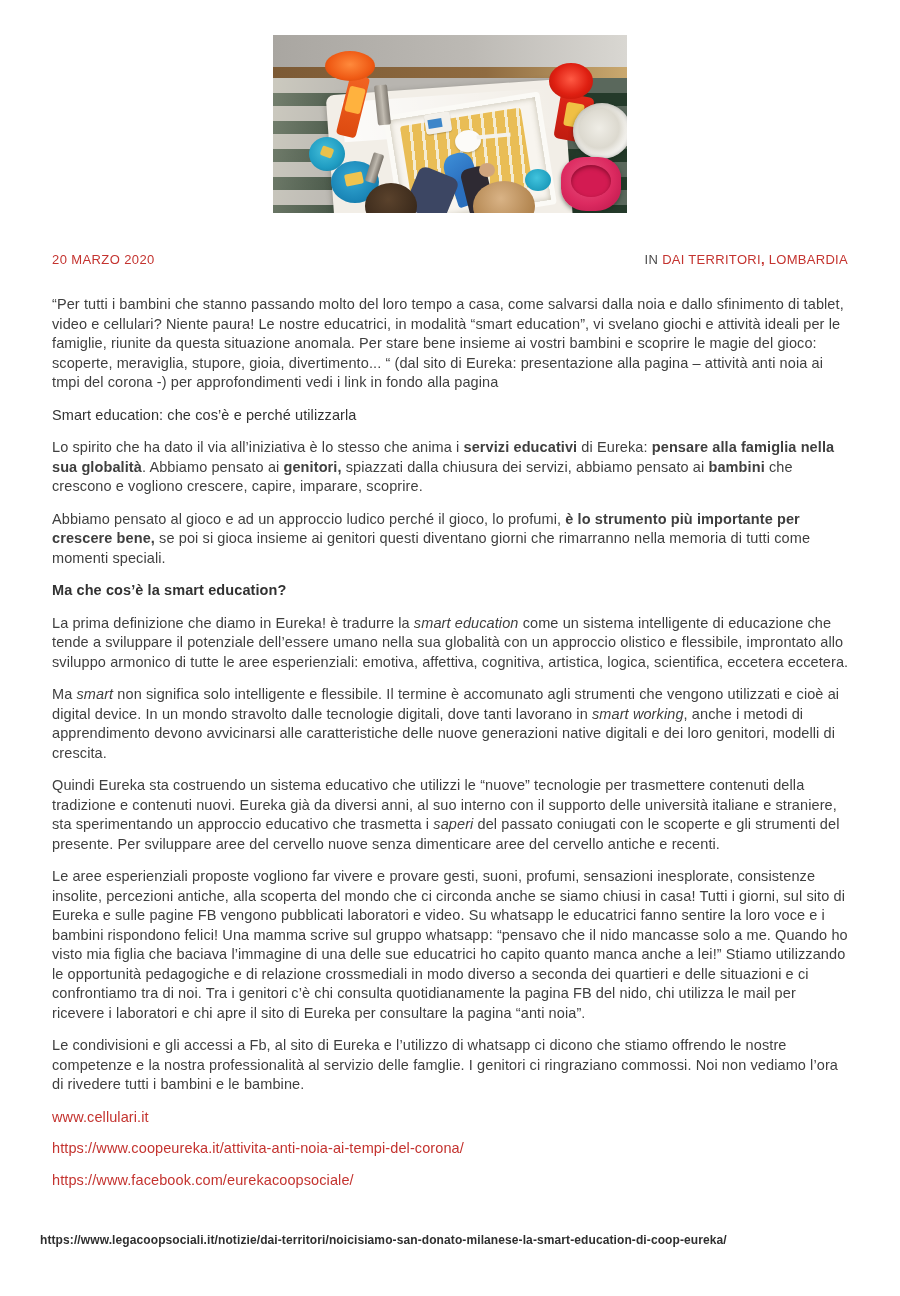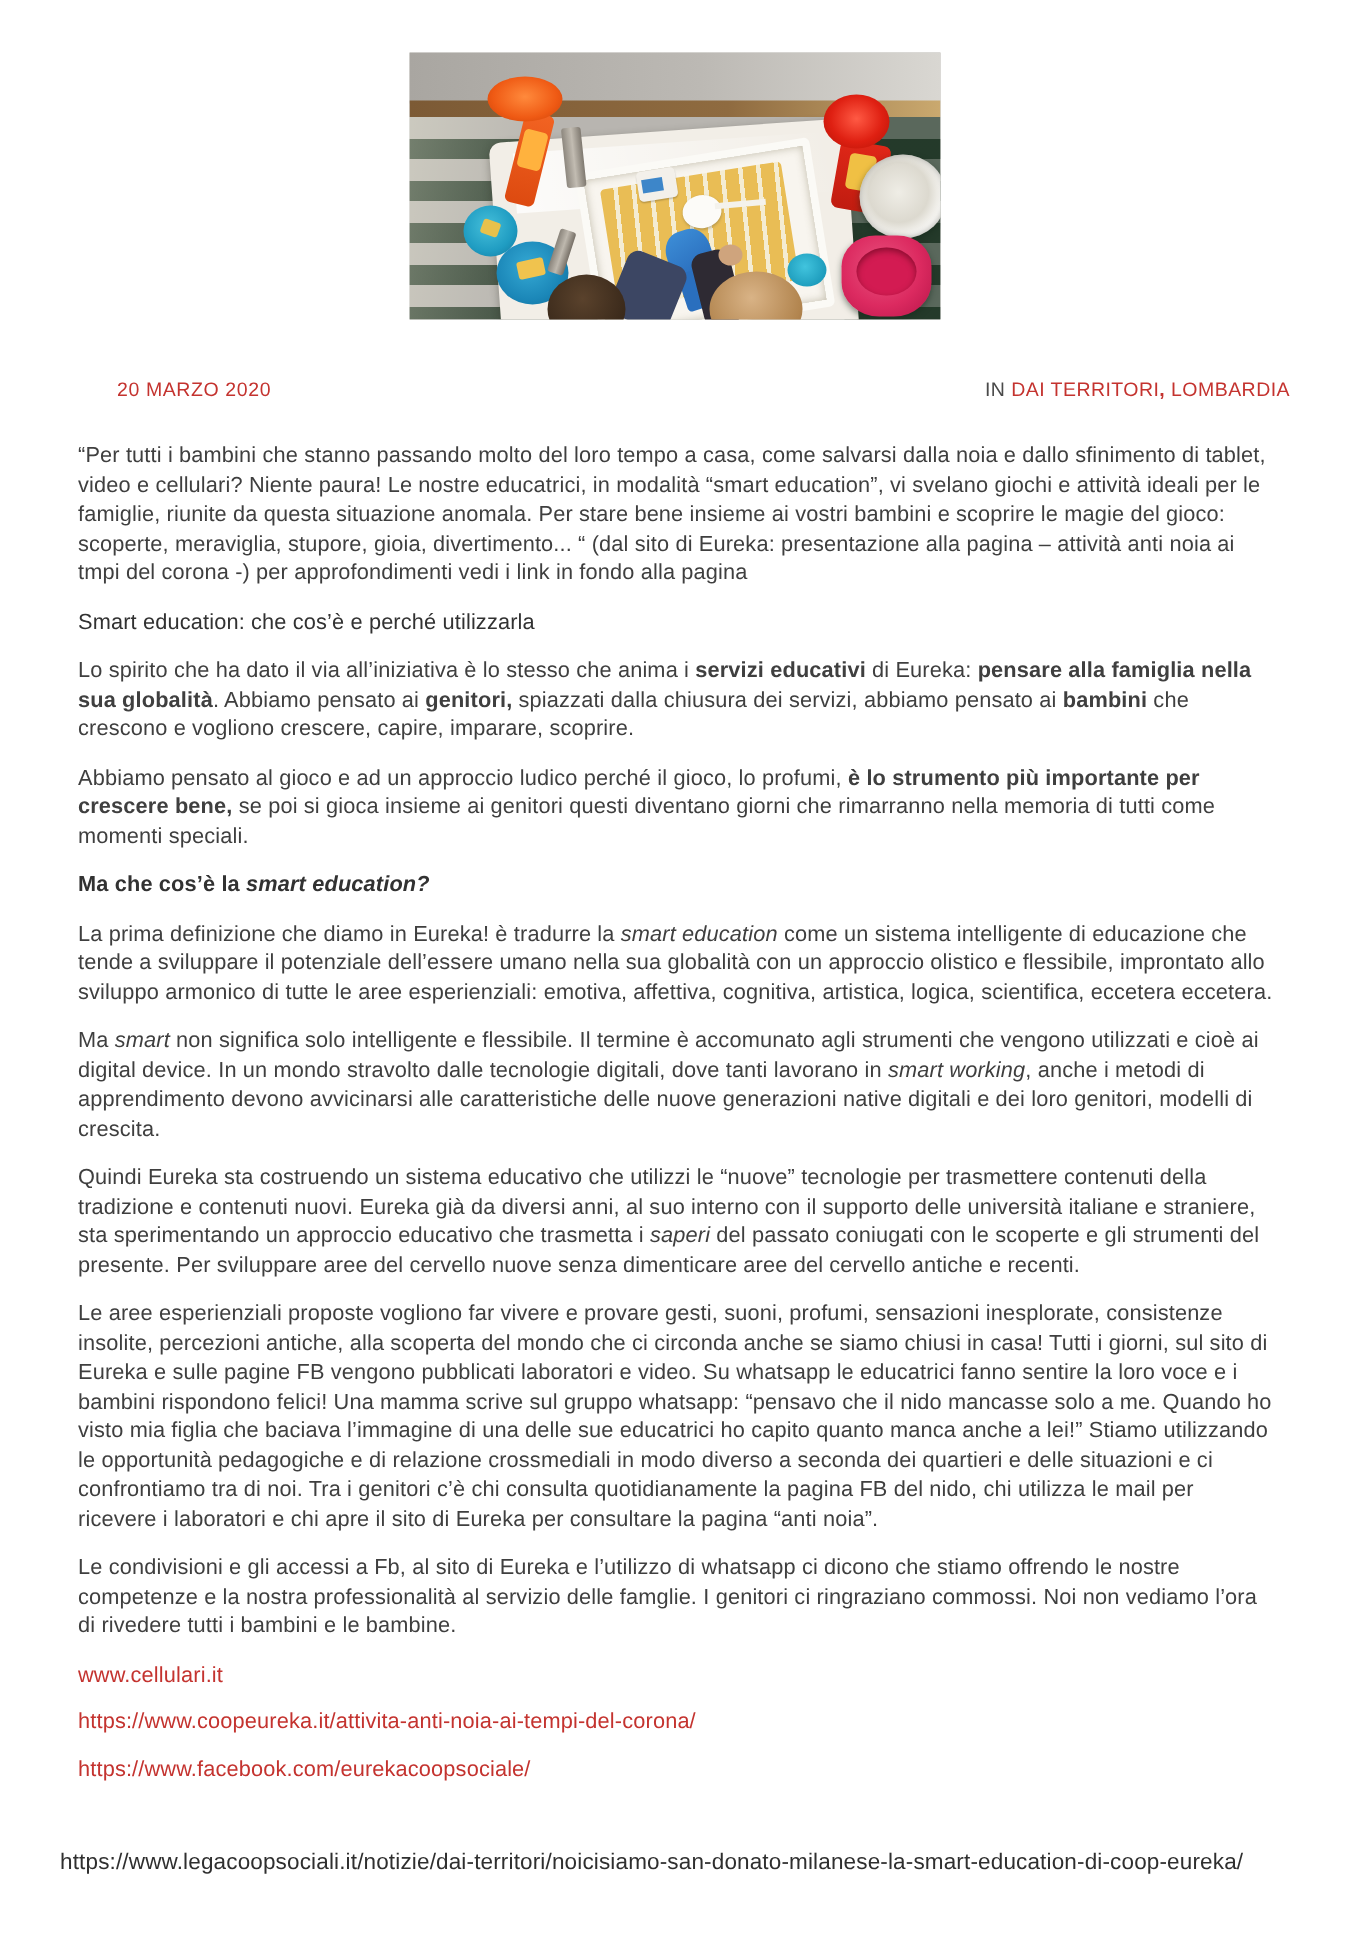"20 MARZO 2020" .meta { margin-left: 26px -> none; right: 40px -> 52px }
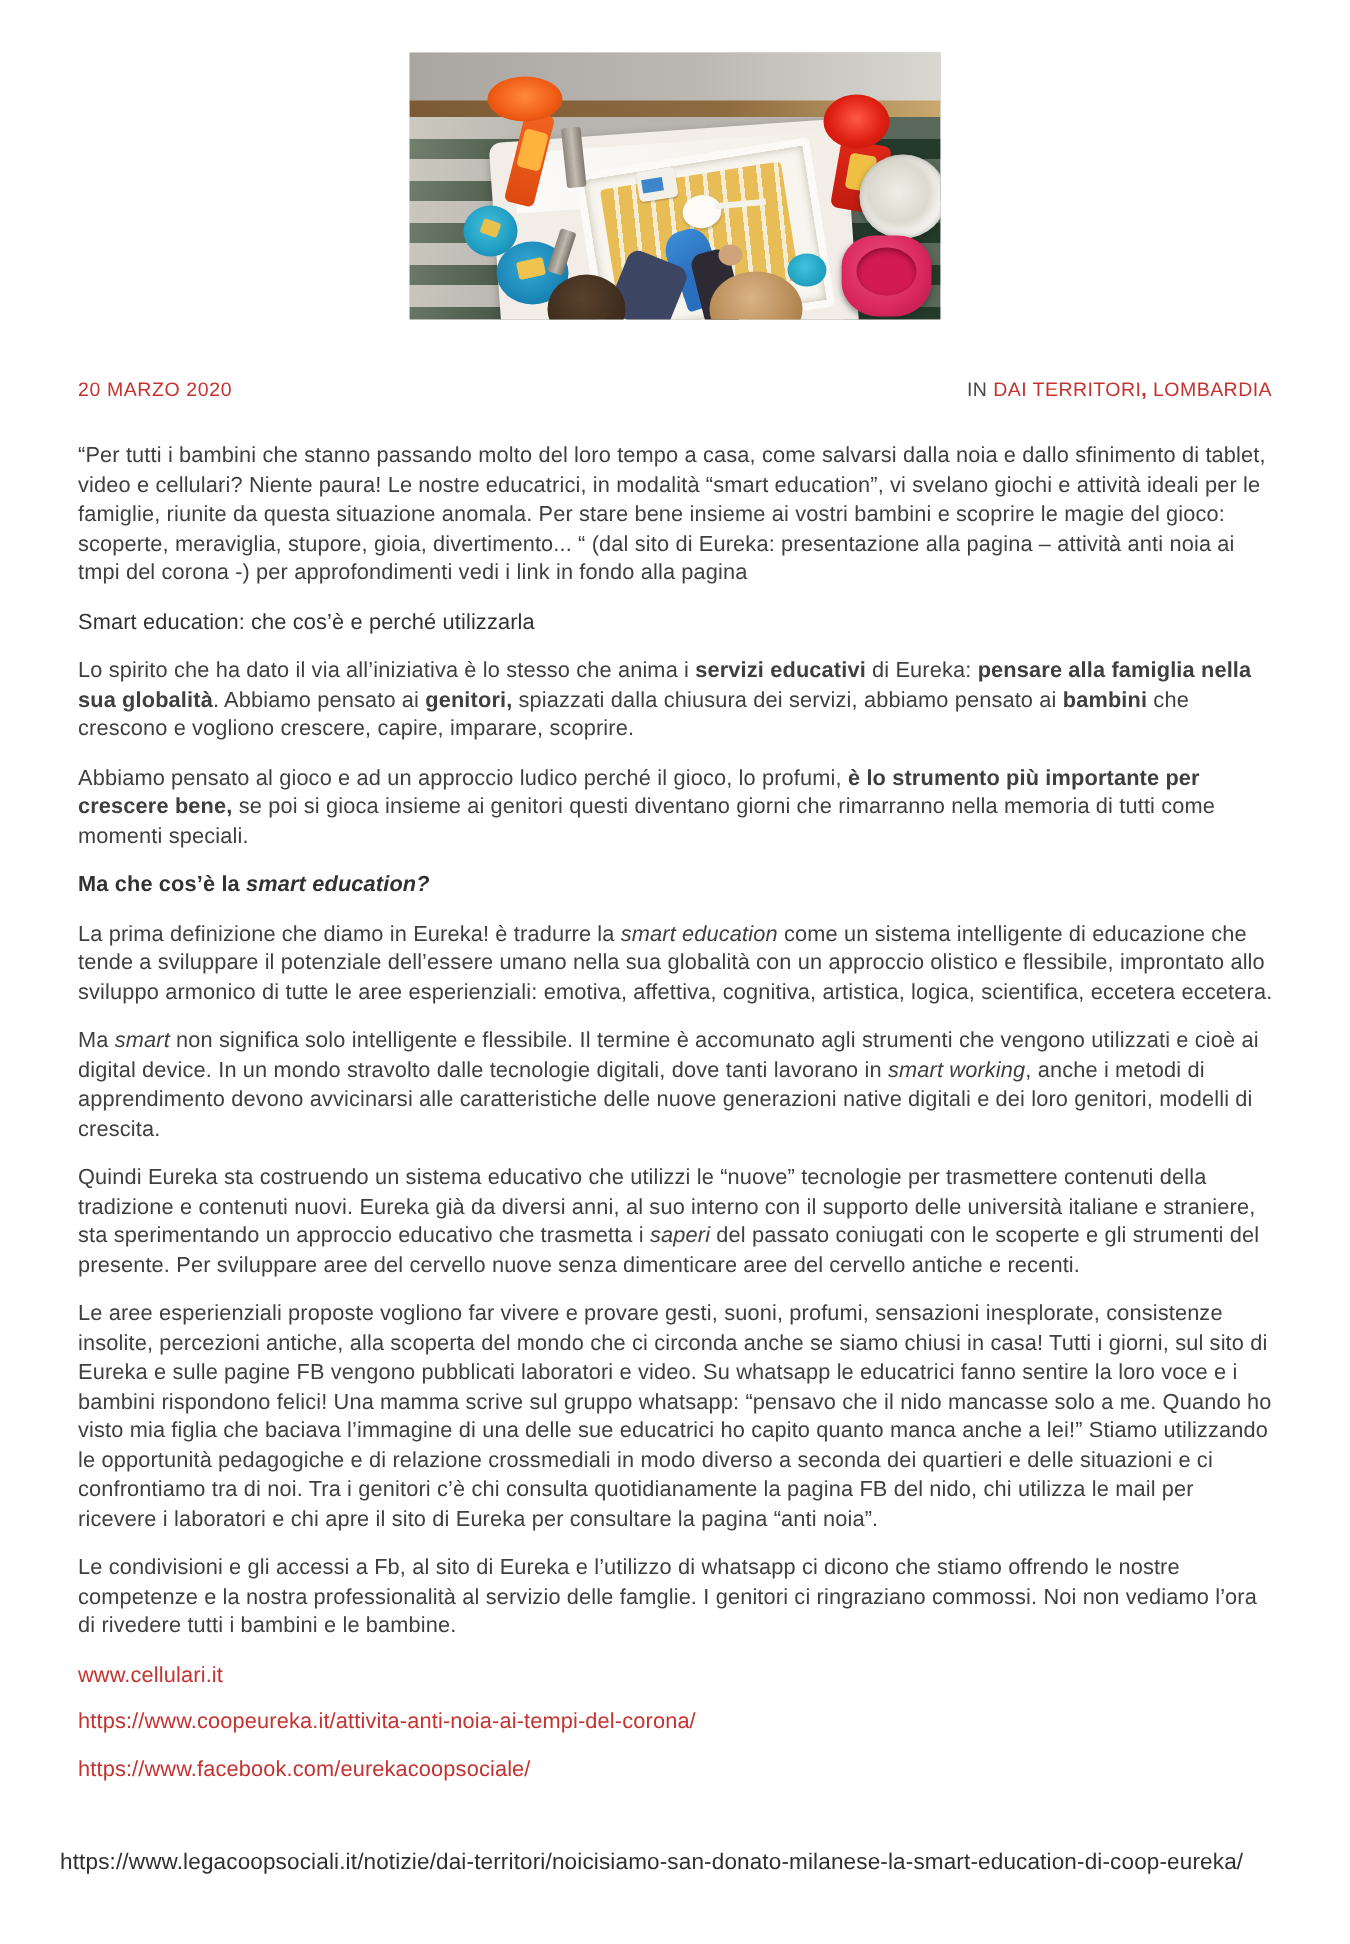"smart education?" span { font-style: italic -> none }
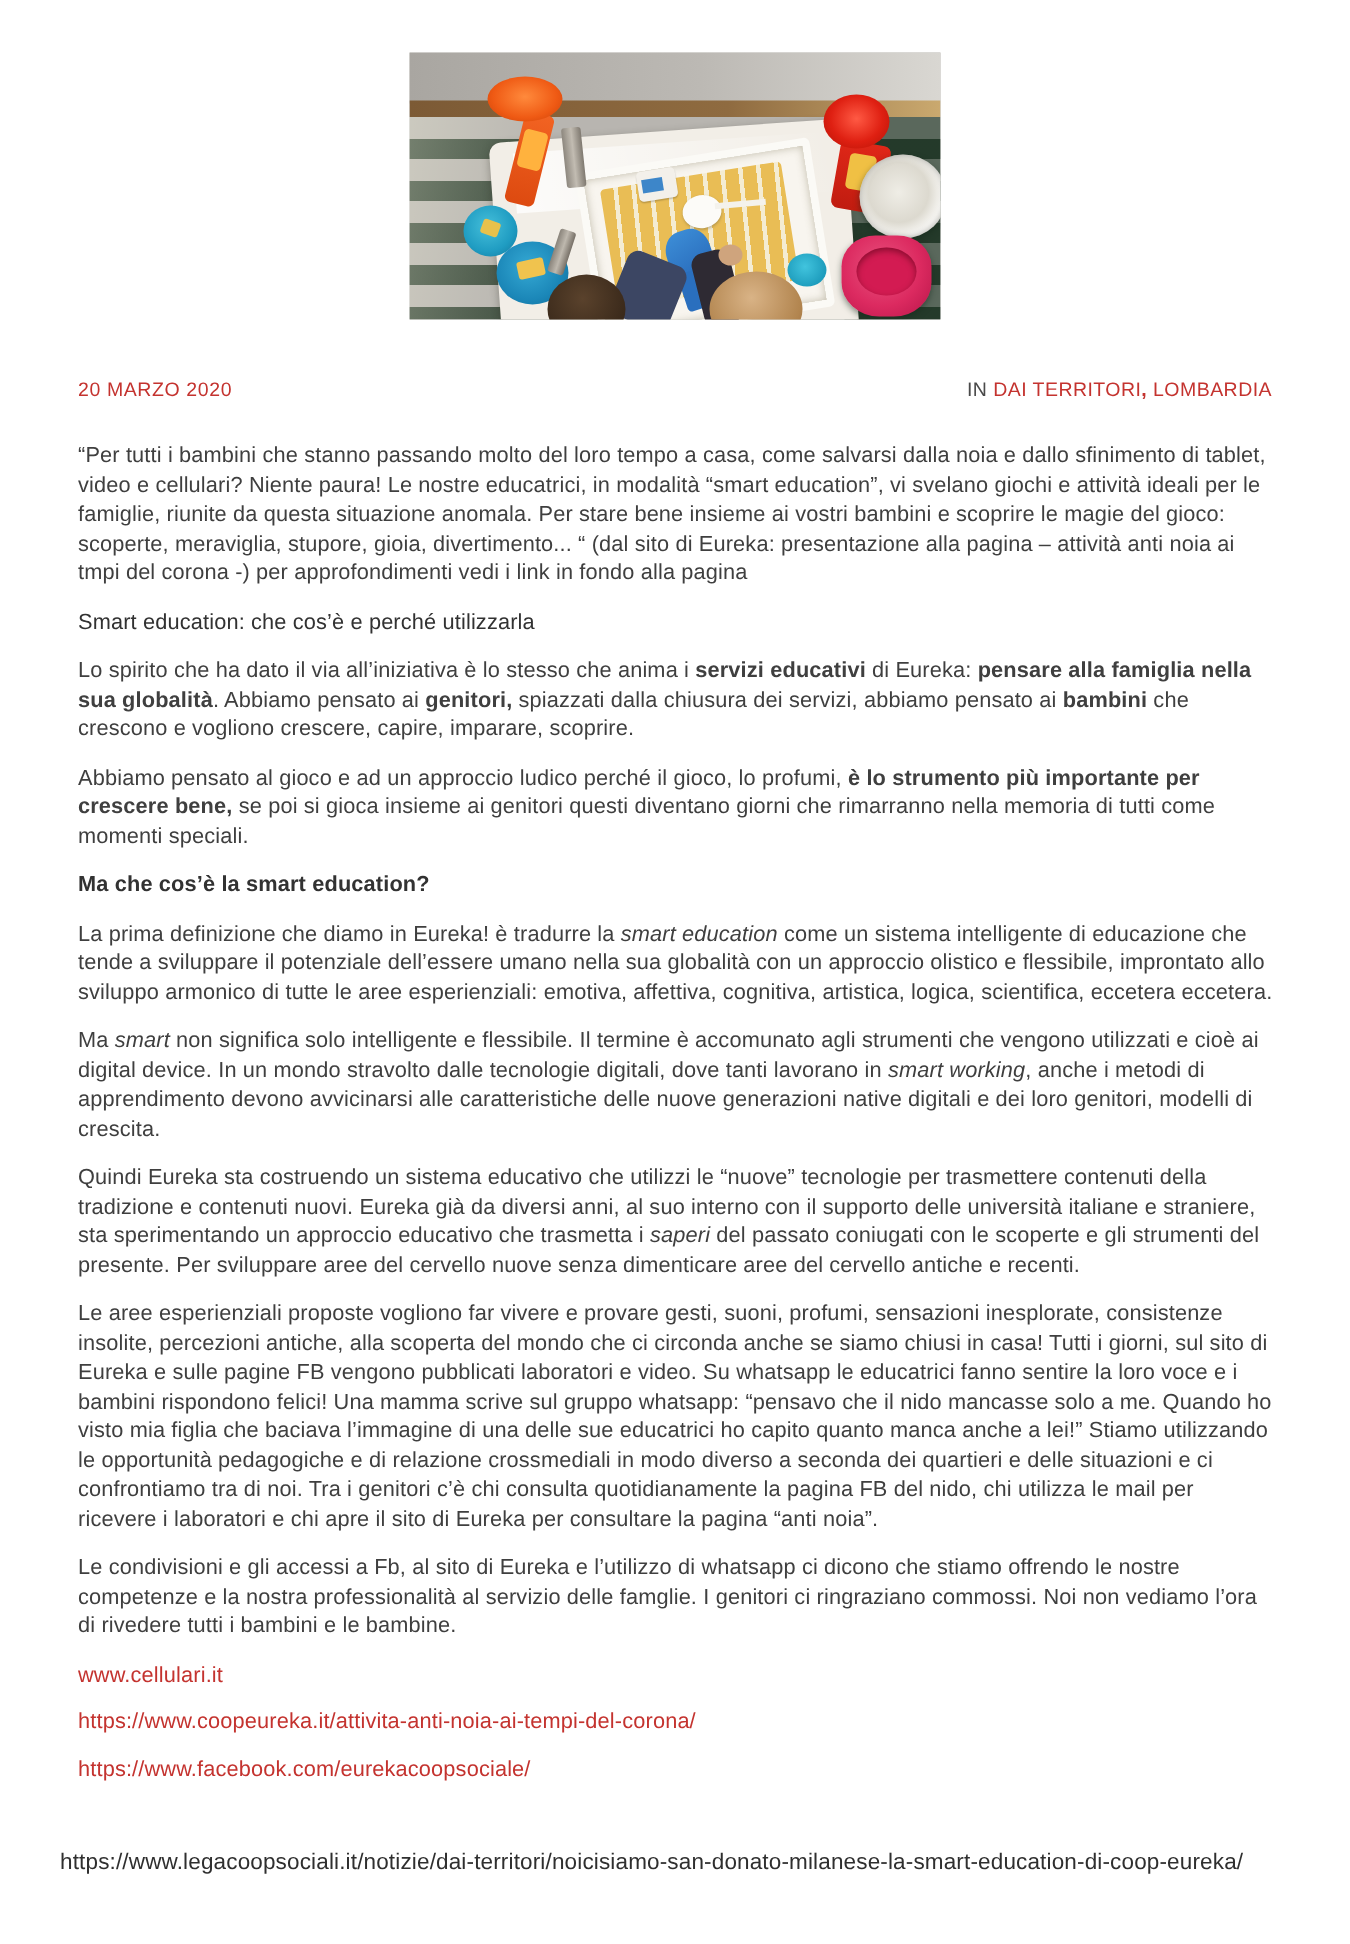"https://www.legacoopsociali.it/notizie/d" .footer-url { font-size: 15px -> 12px; font-weight: none -> bold }
